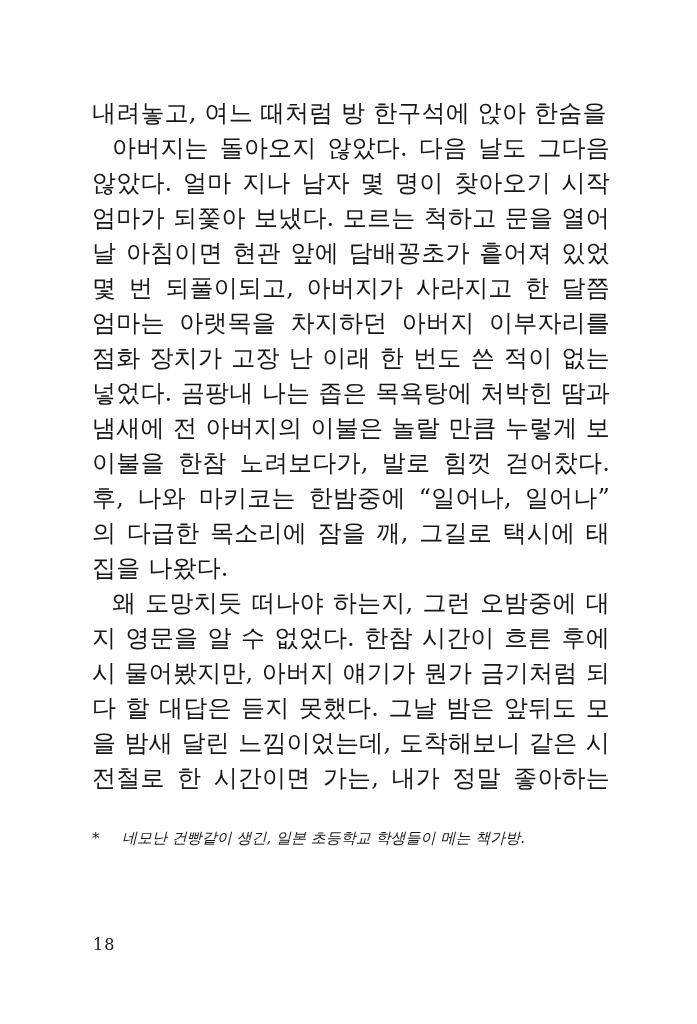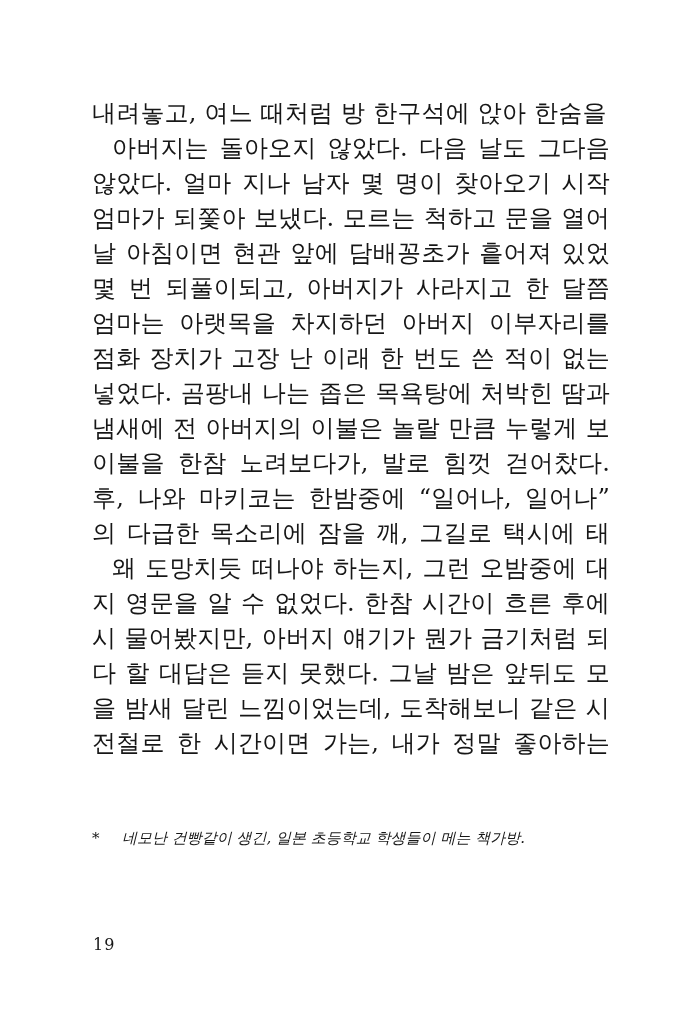"집을 나왔다." div.line { html: none -> <div>집을 나왔다.</div> }
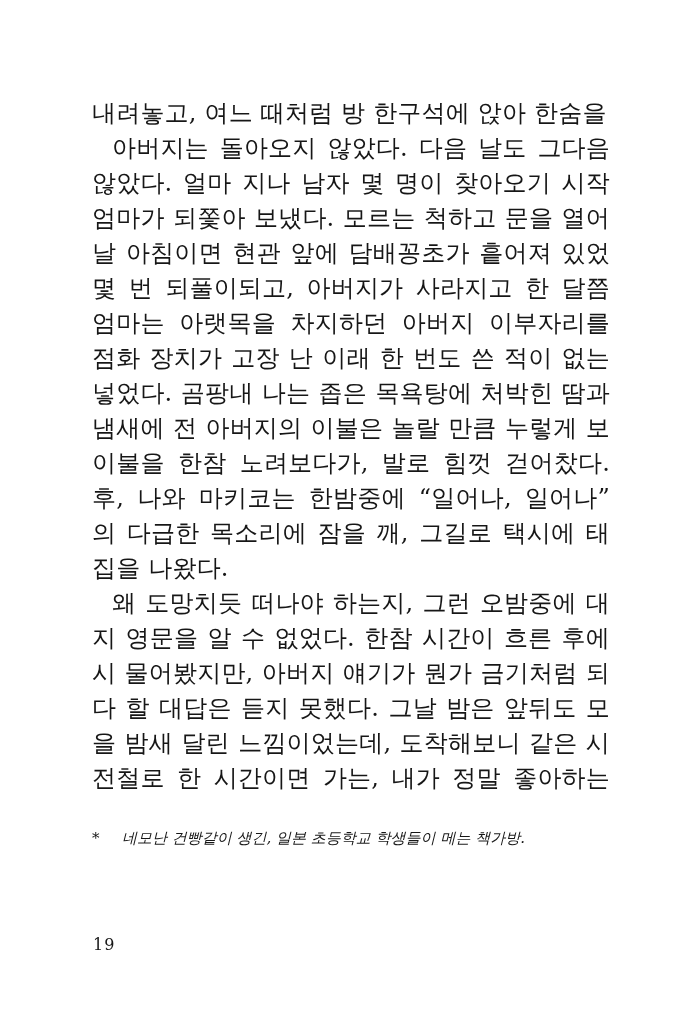"19" div.page-number { text: 19 -> 18 }
